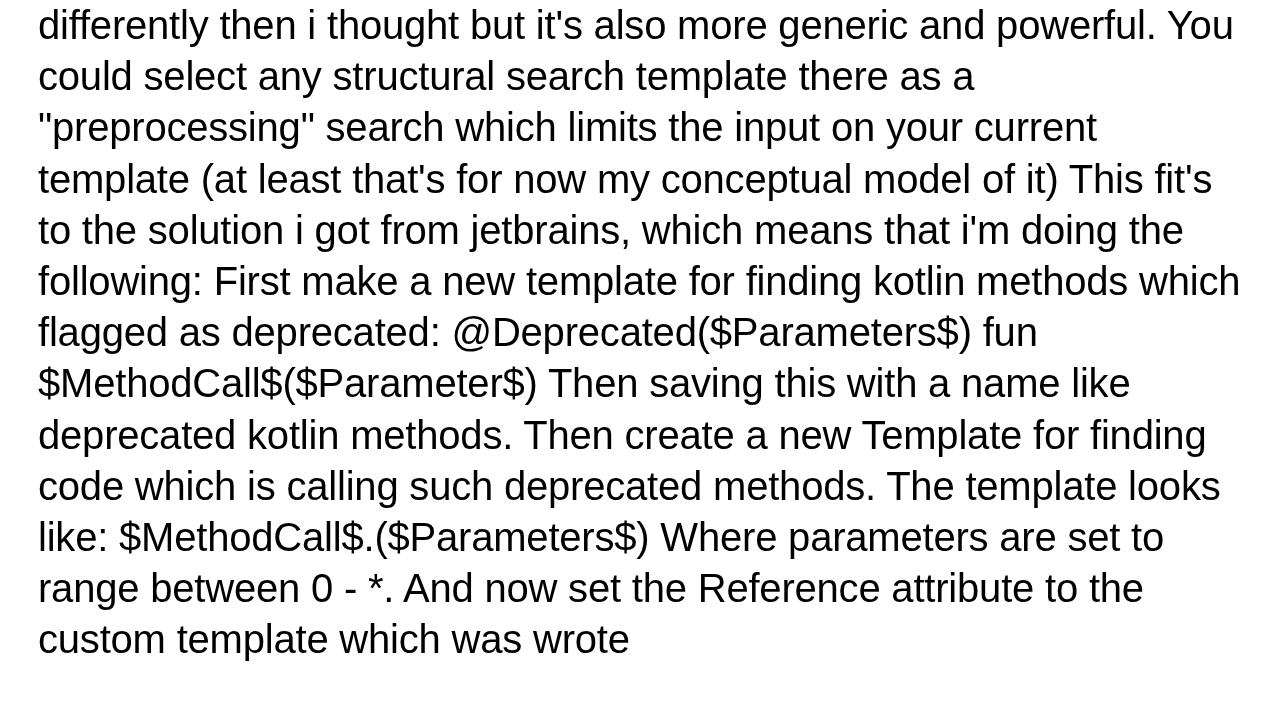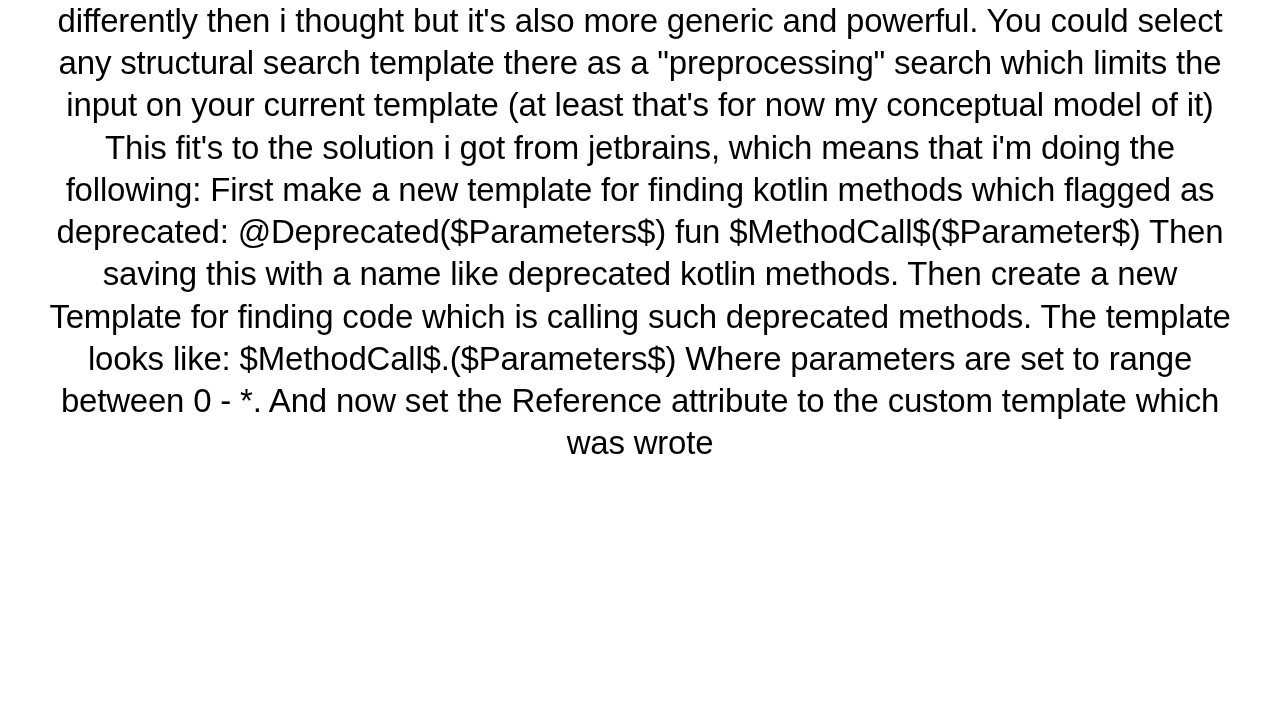"differently then i thought but" .content { font-size: 33px -> 40px; text-align: center -> none }
